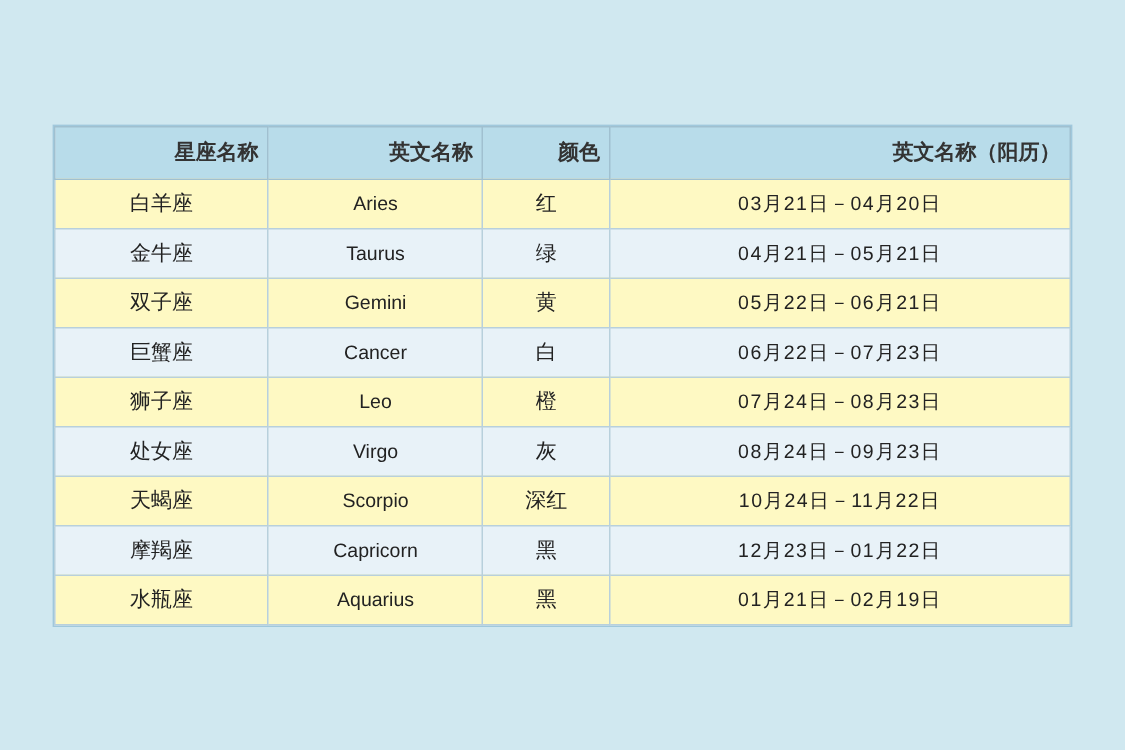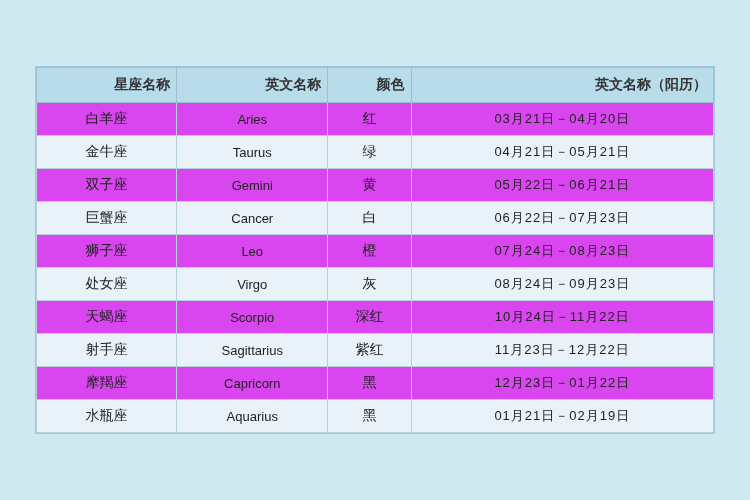"白羊座" tbody tr { background-color: #d946ef -> #fef9c3 }
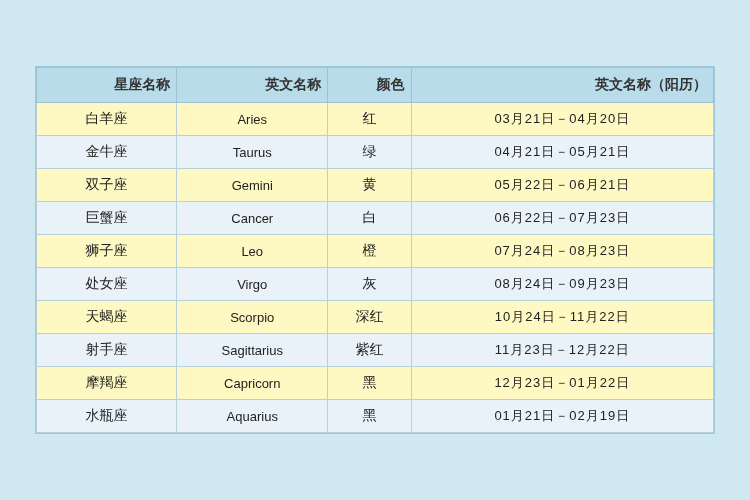"射手座" tr { html: <tr> <td>射手座</td> <td>Sagittarius</td> <td>紫红</td> <td>11月23日－12月22日</td> </tr> -> none }
